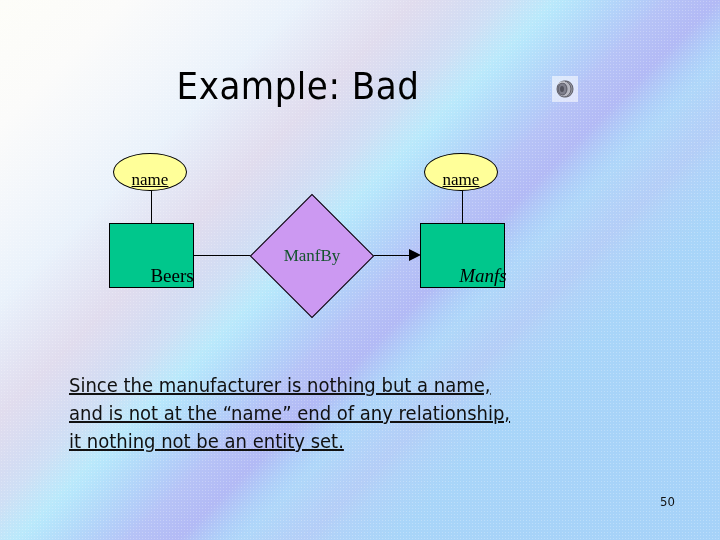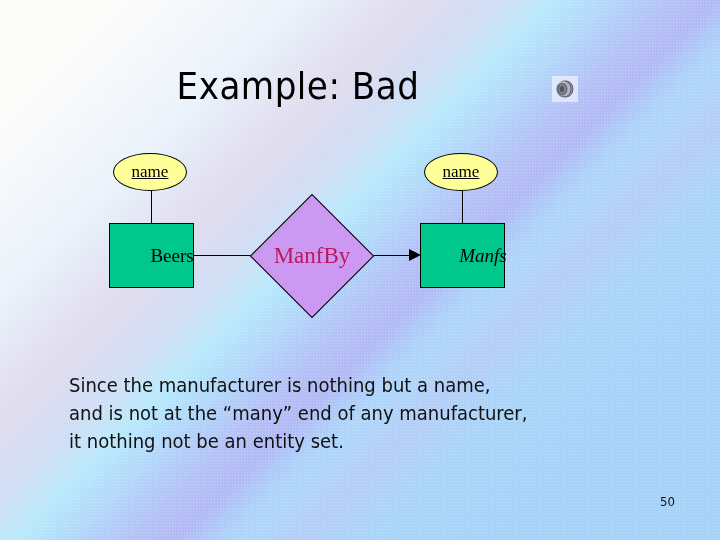"name" .node { align-items: center -> flex-end }
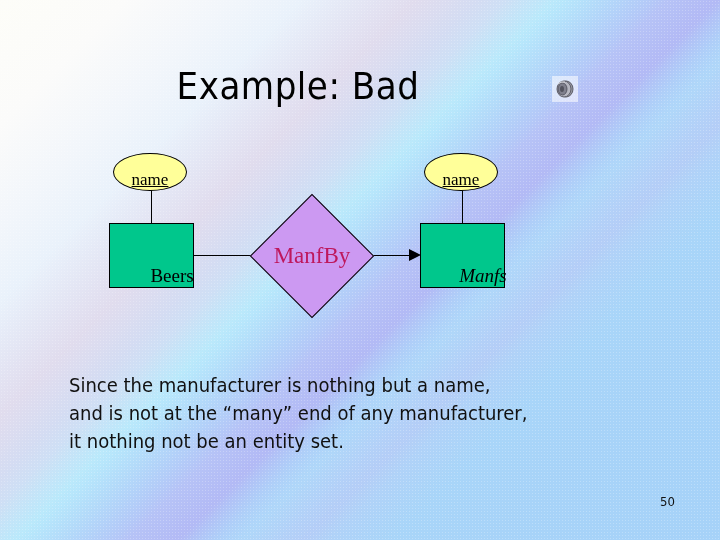"ManfBy" #rel-manfby .dia-label { color: #be185d -> #14532d; font-size: 23px -> 17px }
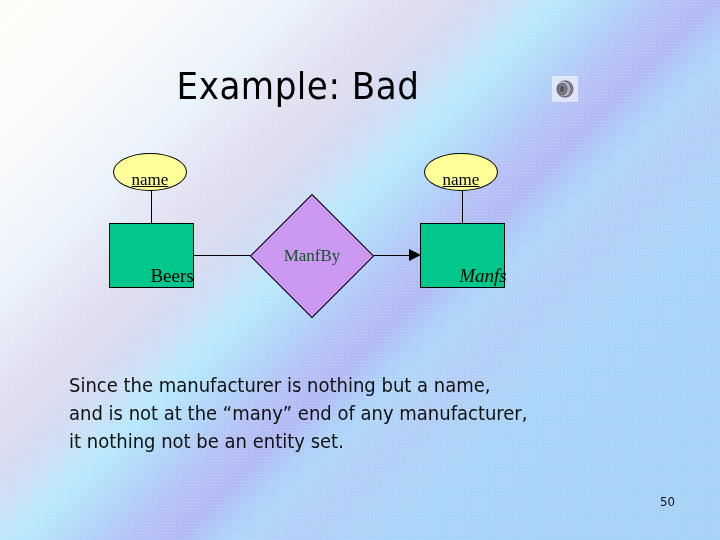"Since the manufacturer is nothing" #body-text { text-decoration: none -> underline }
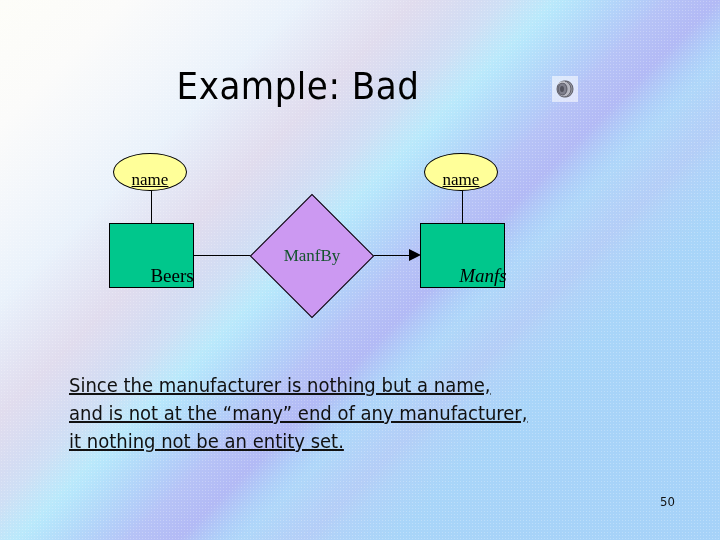"and is not at the" div { text: many” end of any manufacturer -> name” end of any relationship }
